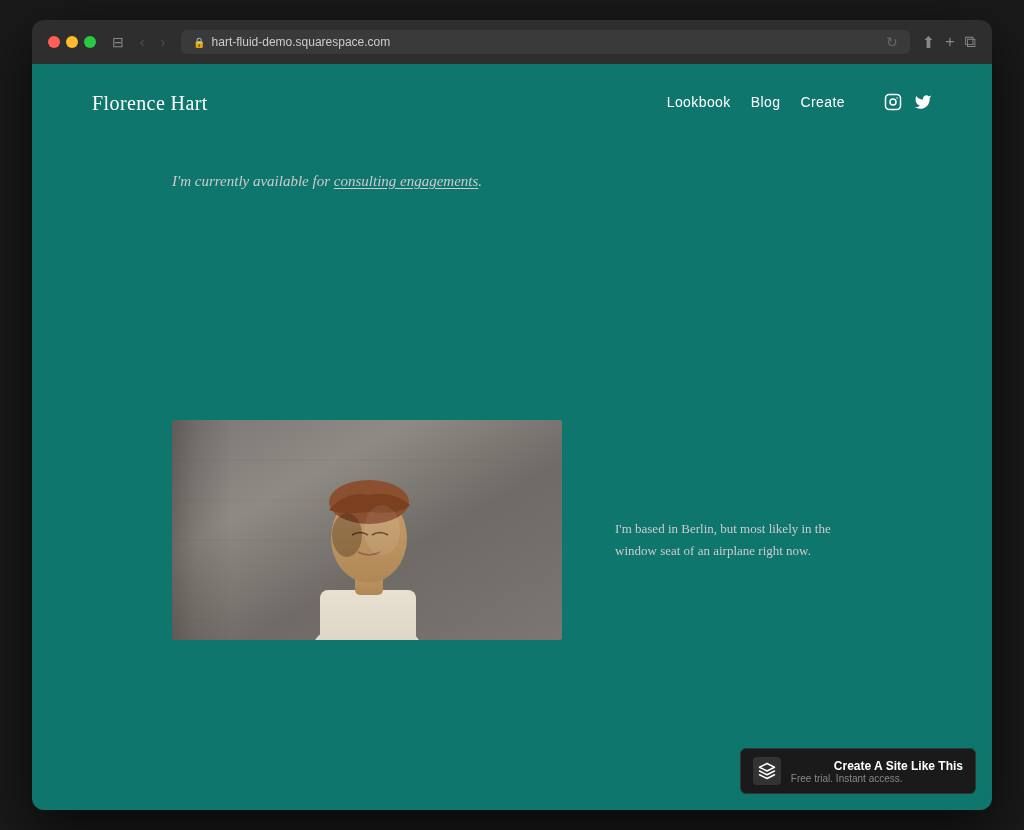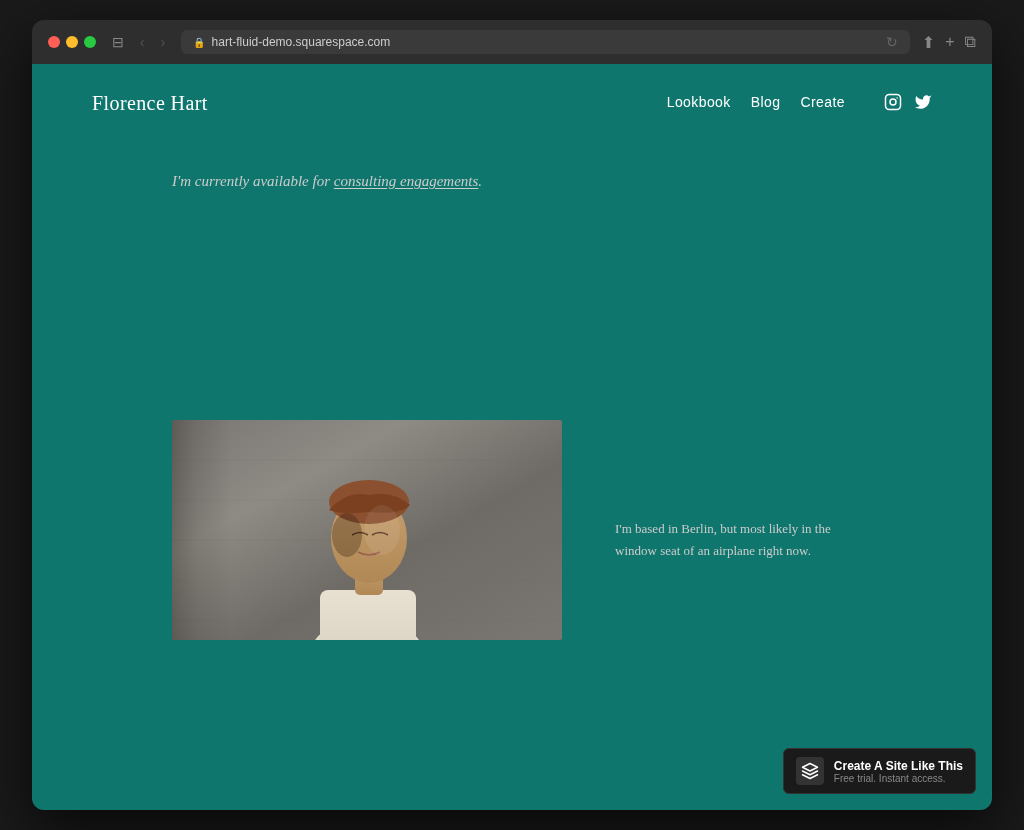"Create A Site Like This" .sqsp-badge-title { margin-left: none -> 43px }
